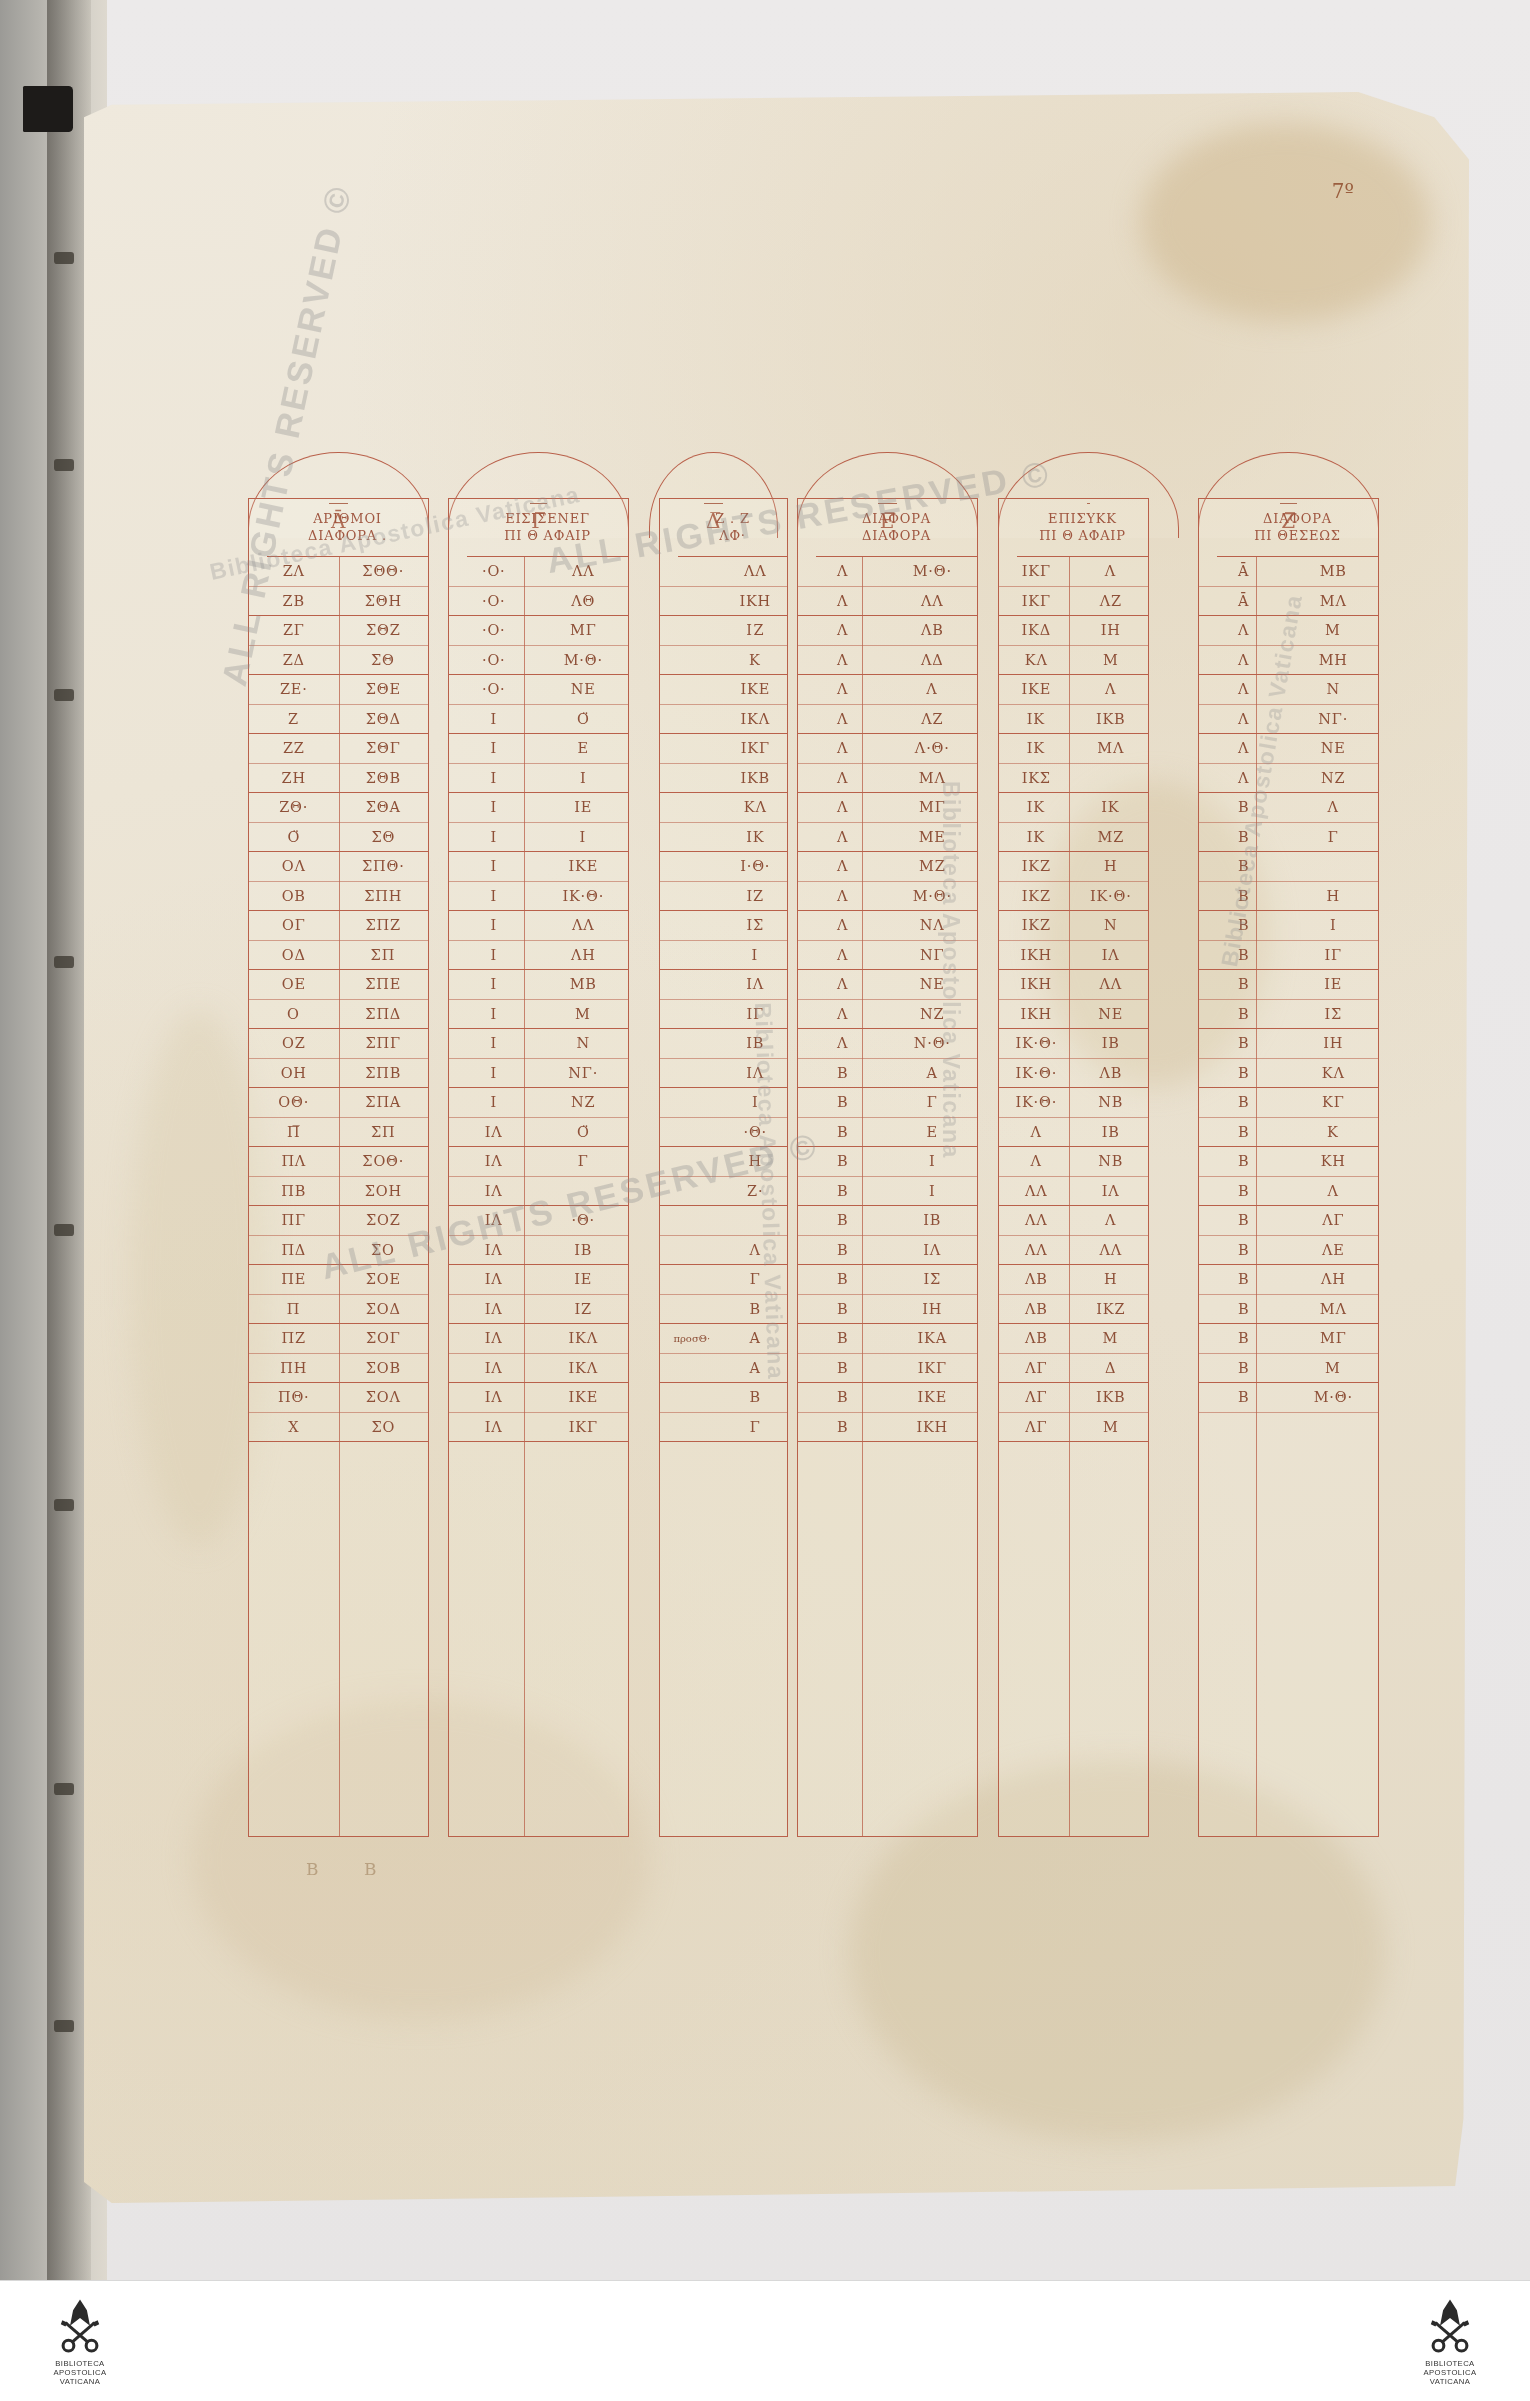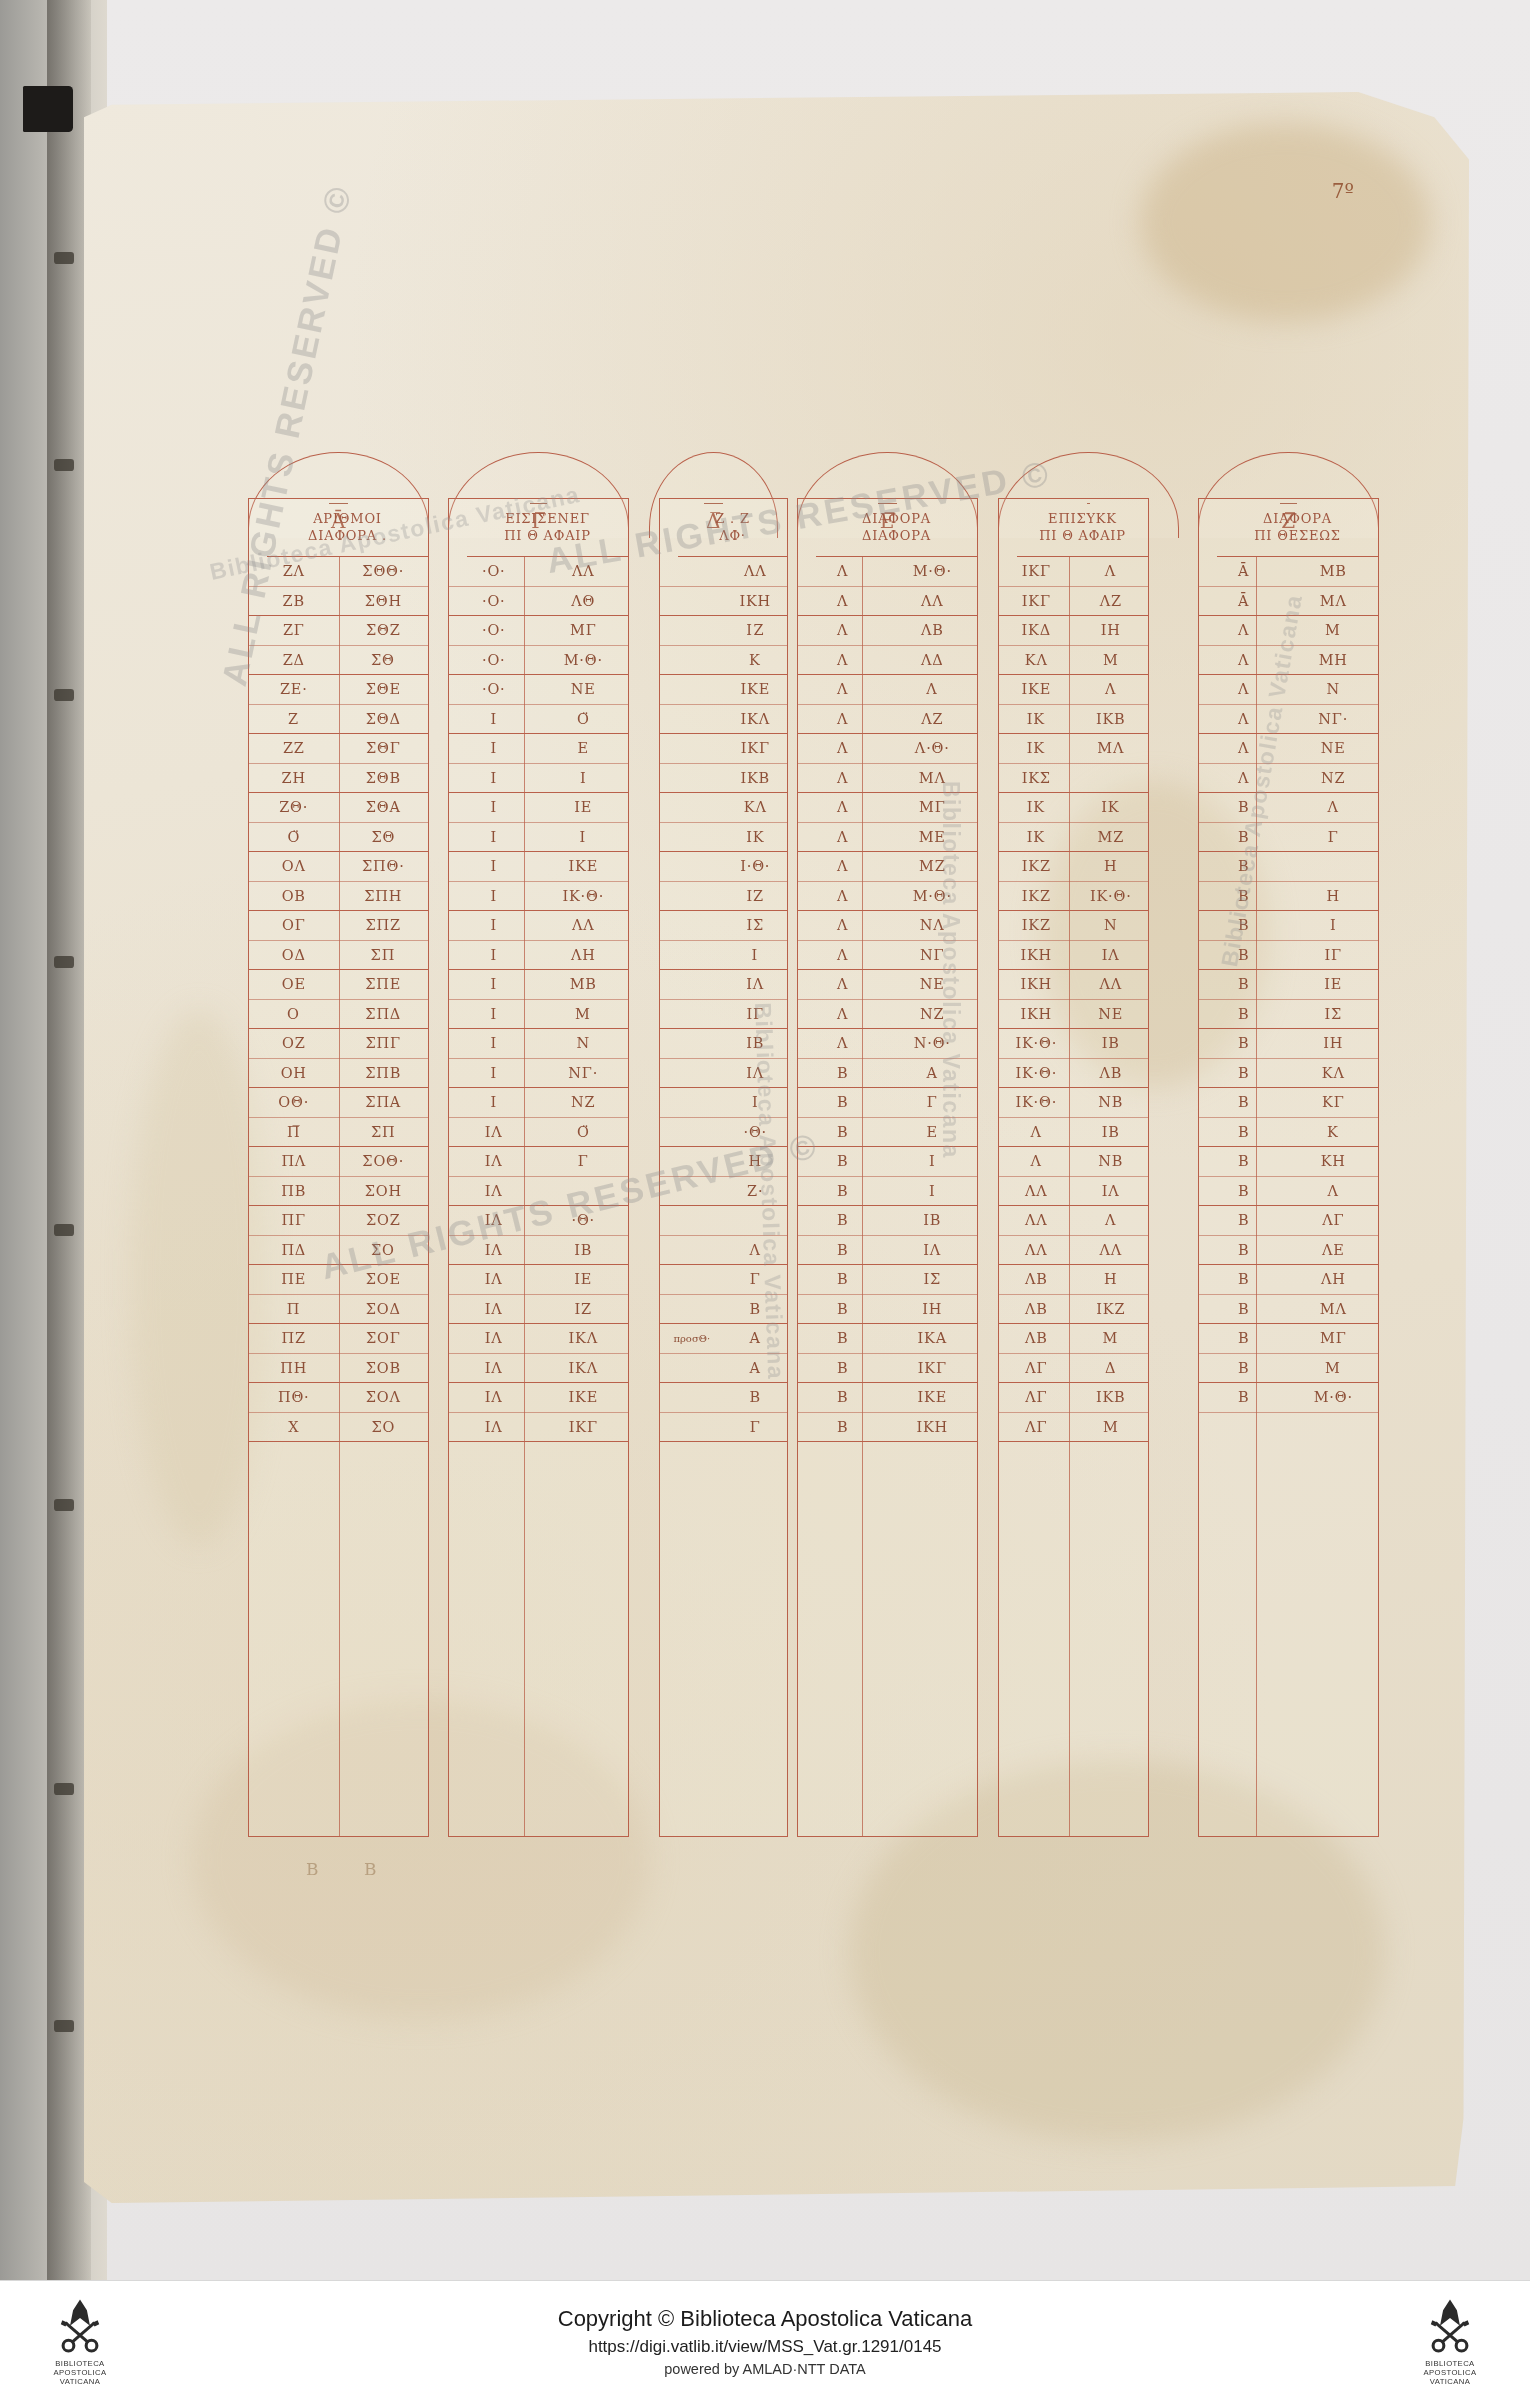"Copyright © Biblioteca Apostolica" div { html: <div> <div>Copyright © Biblioteca Apostolica Vaticana</div> <div>https://digi.vatlib.it/view/MSS_Vat.gr.1291/0145</div> <div>powered by AMLAD·NTT DATA</div> </div> -> none }
